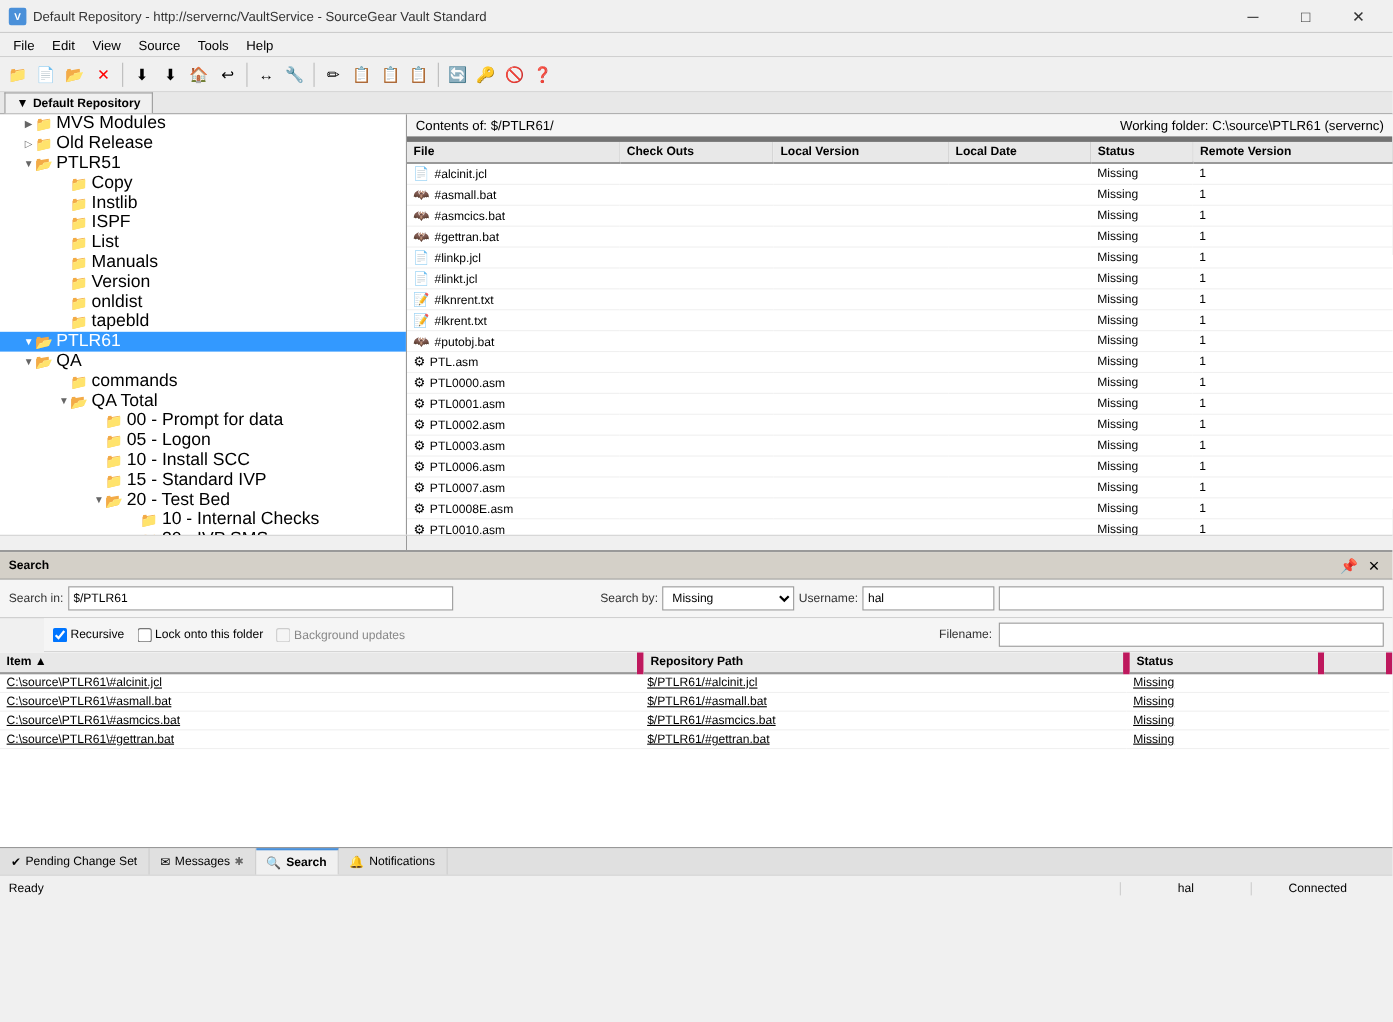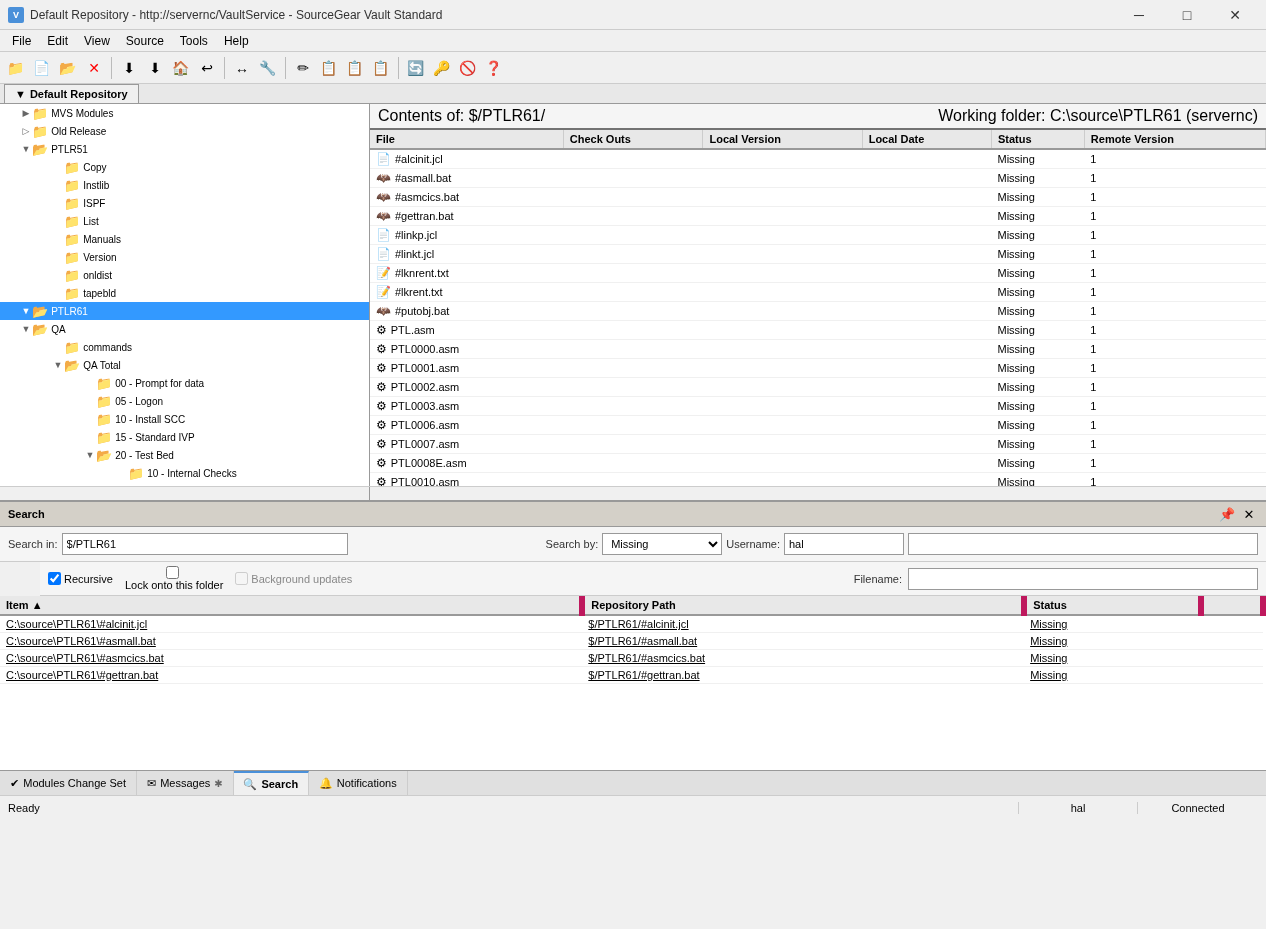"MVS Modules" .tree-label { font-size: 10px -> 16px }
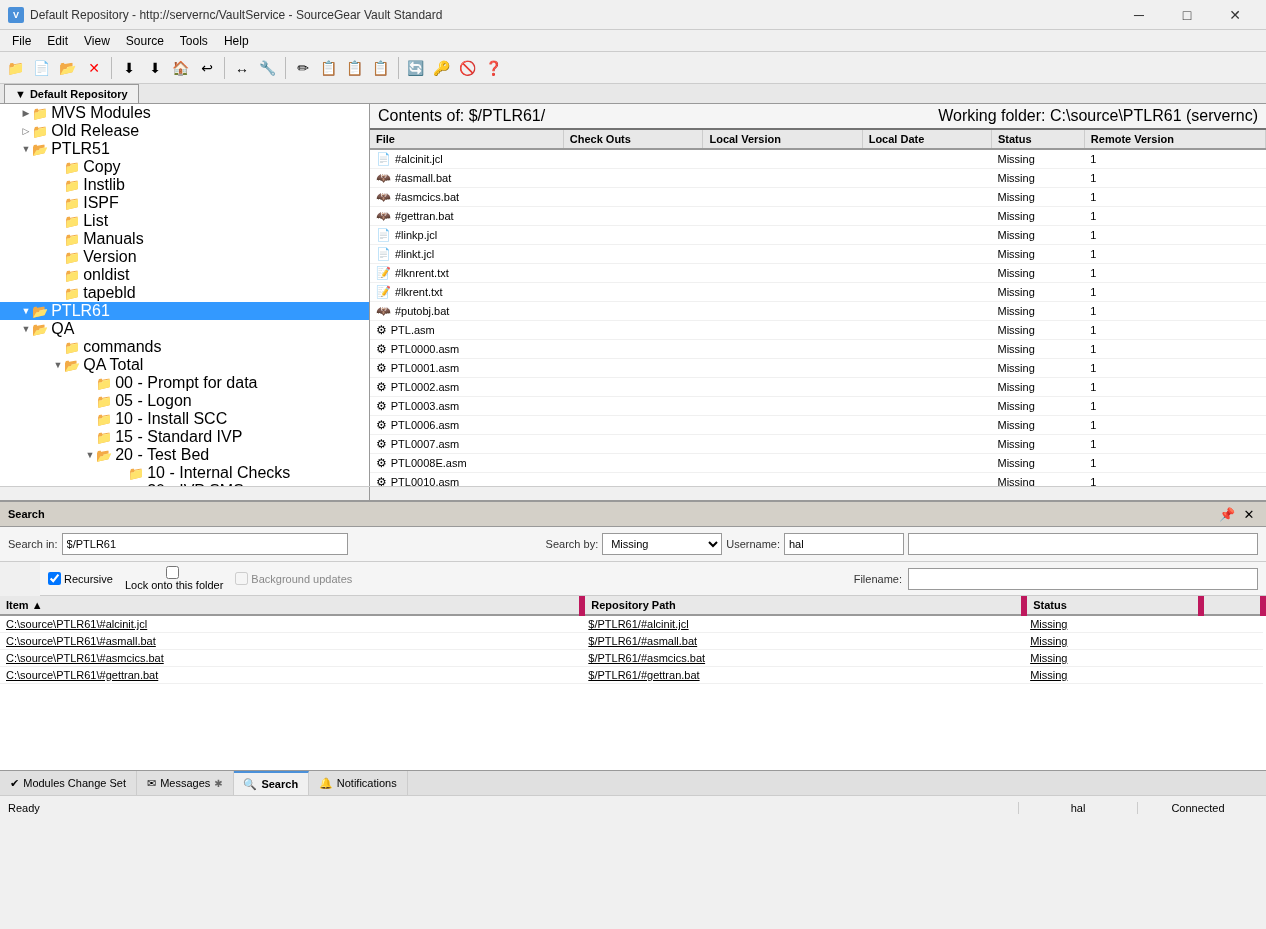"Contents of: $/PTLR61/" .file-header-bar { border-bottom: 2px solid #737373 -> 5px solid #737373; font-size: 16px -> 12px }
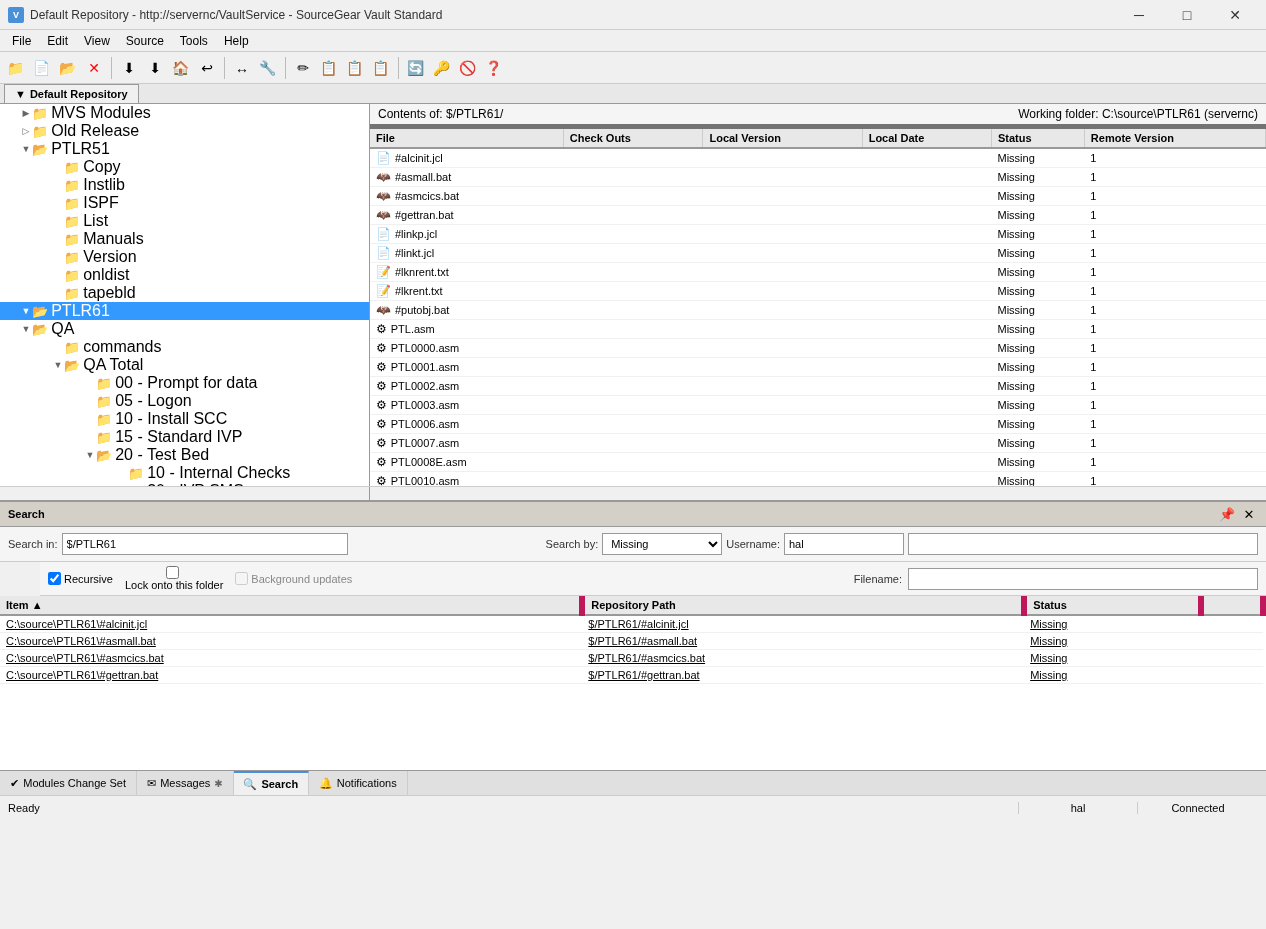"$/PTLR61" .form-input-wide { width: 286px -> 350px }
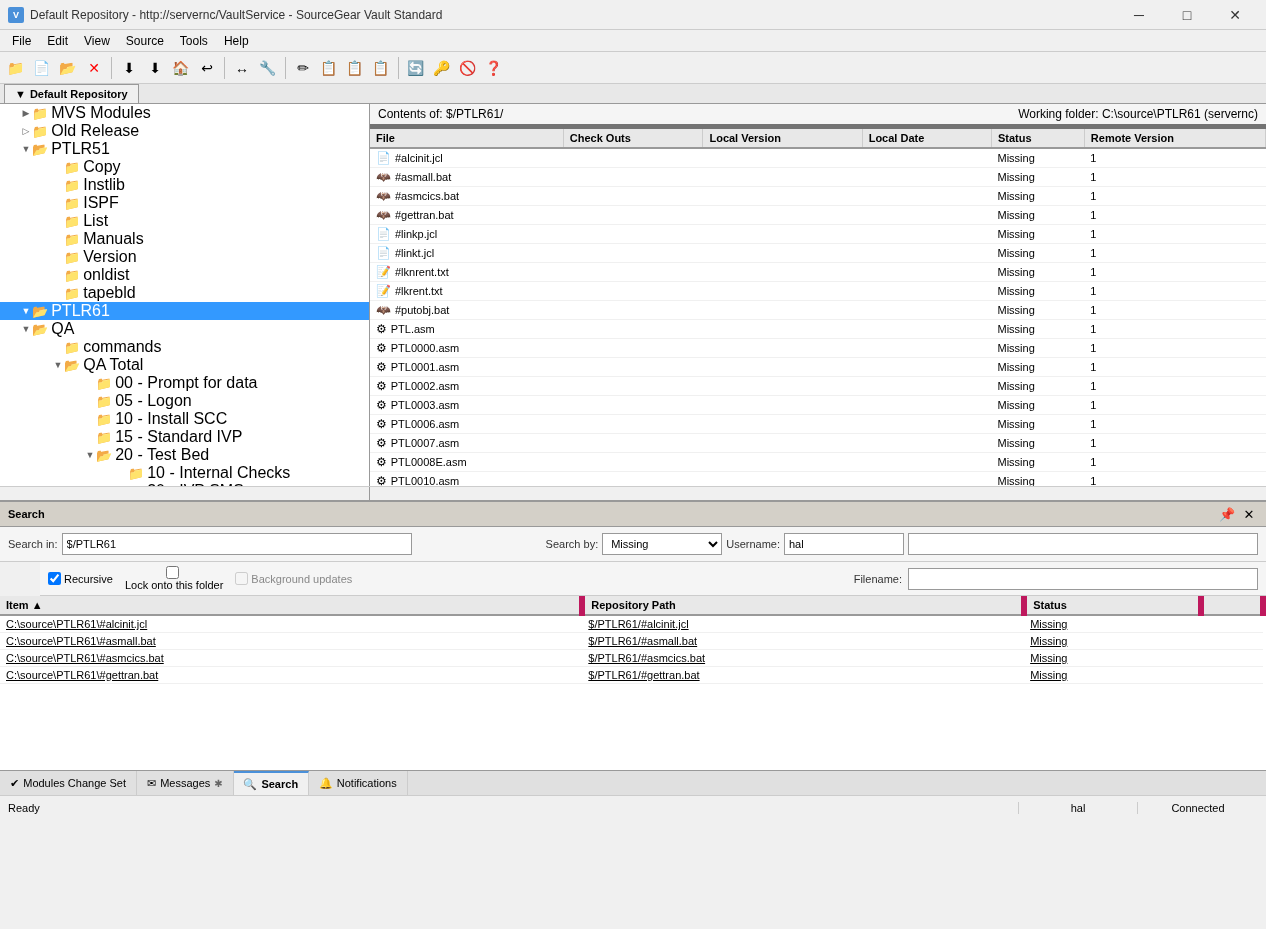"Lock onto this folder" label { flex-direction: column -> none }
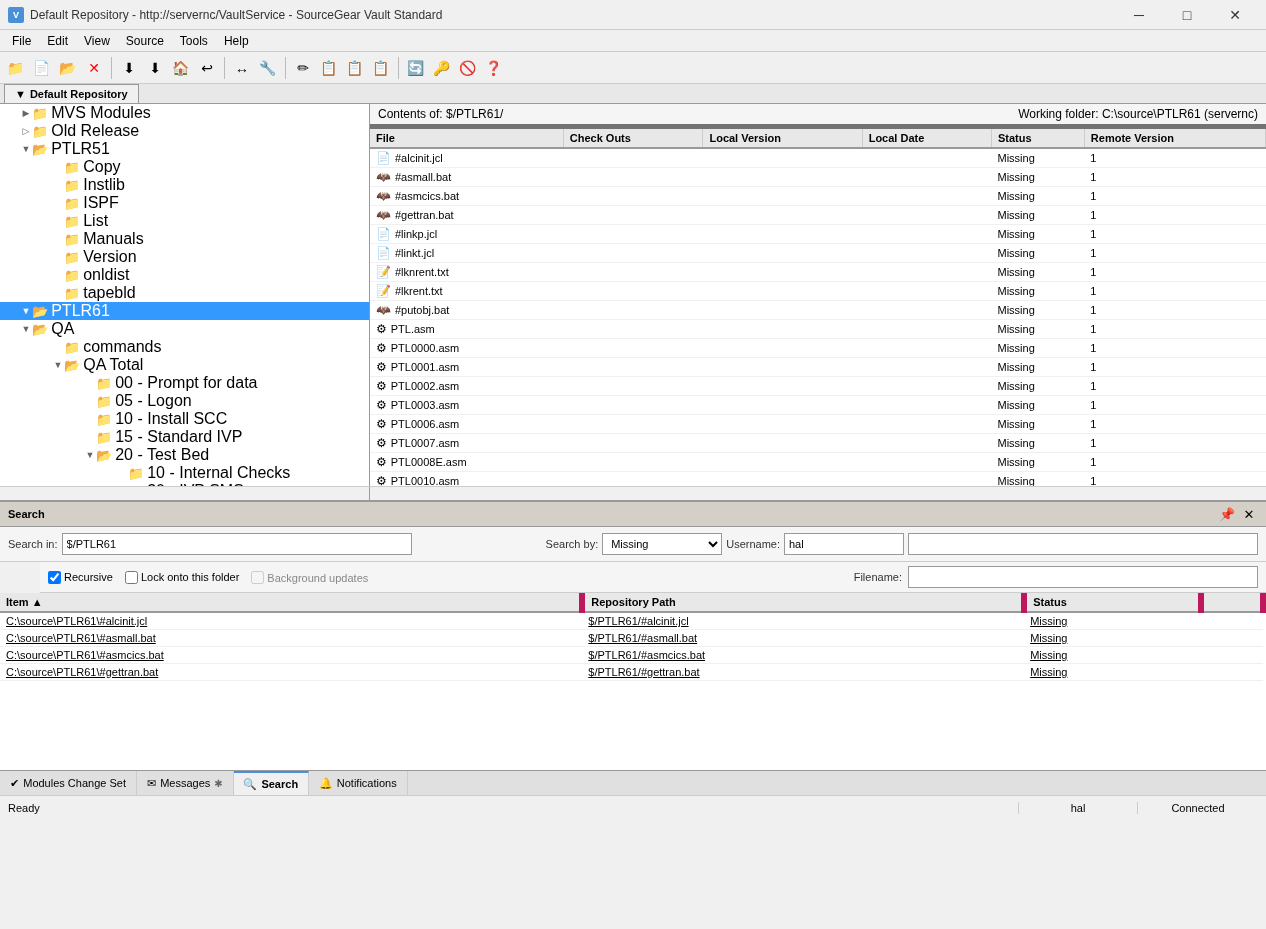"Modules Change Set" span { text: Modules -> Pending }
